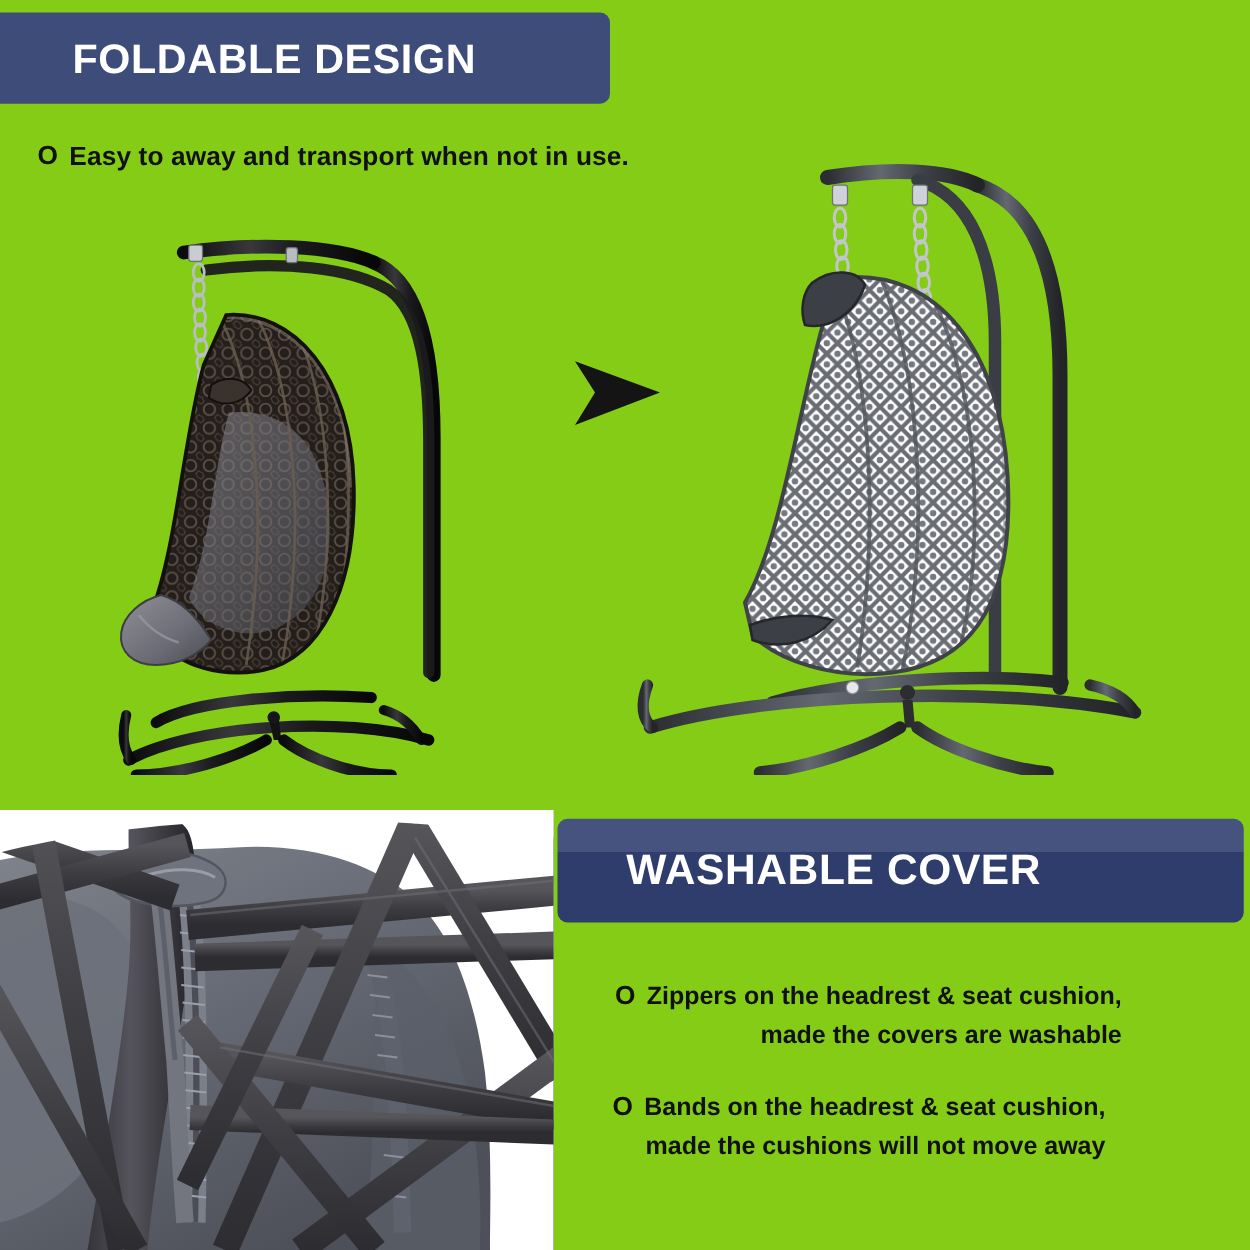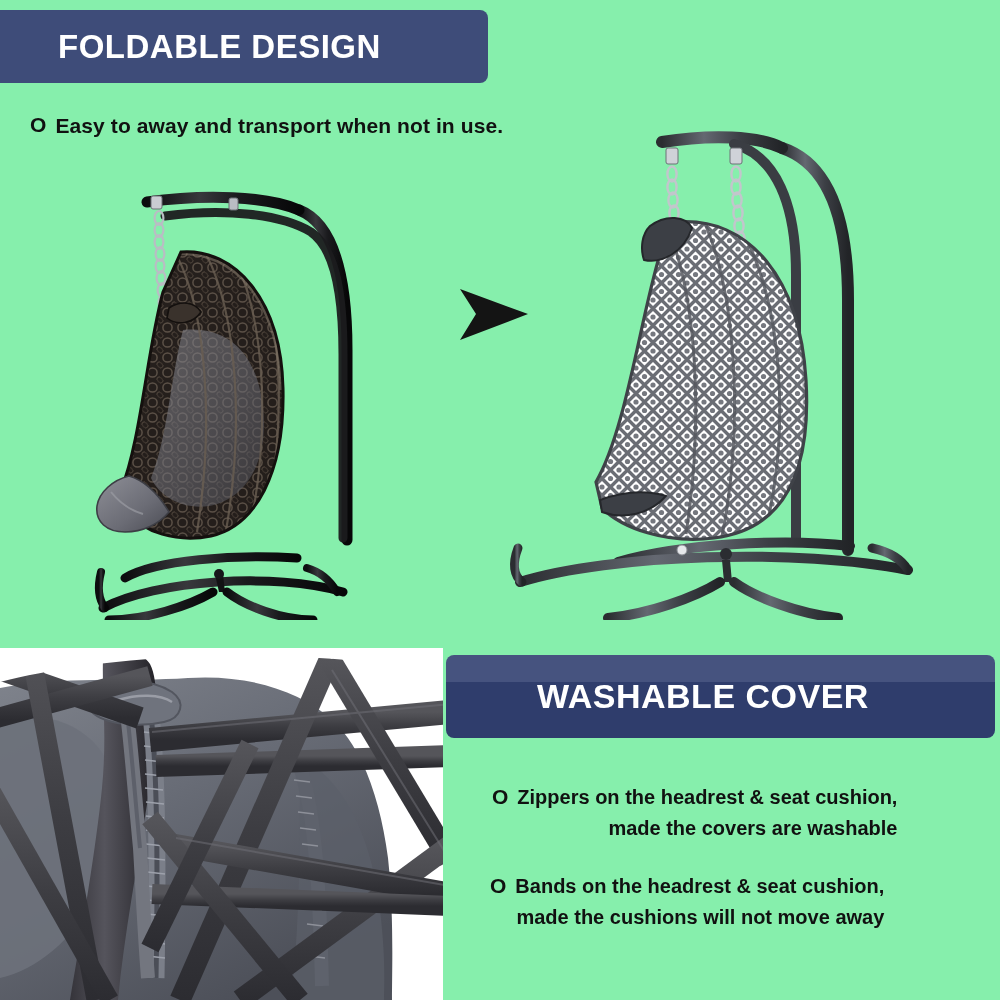"FOLDABLE DESIGN" #page { background: #86efac -> #84cc16 }
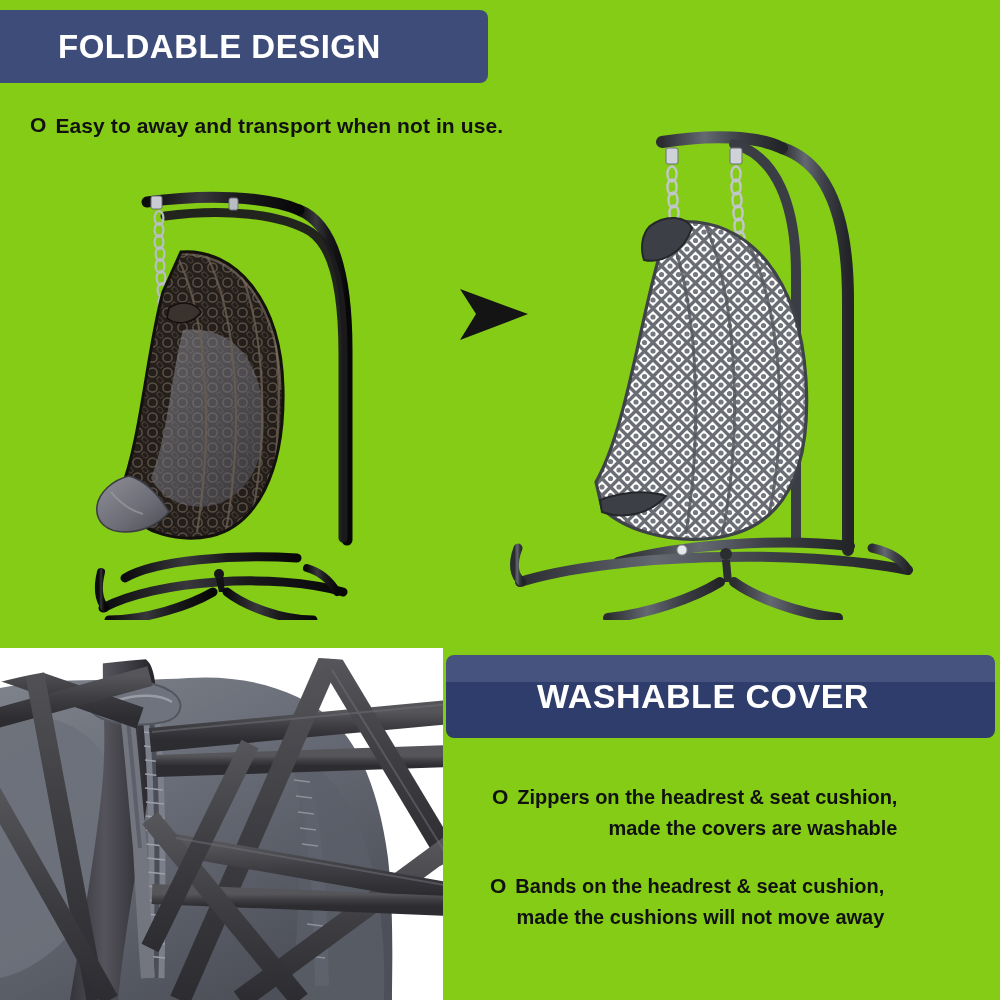"WASHABLE COVER" #banner-washable { padding-left: 91px -> 55px }
